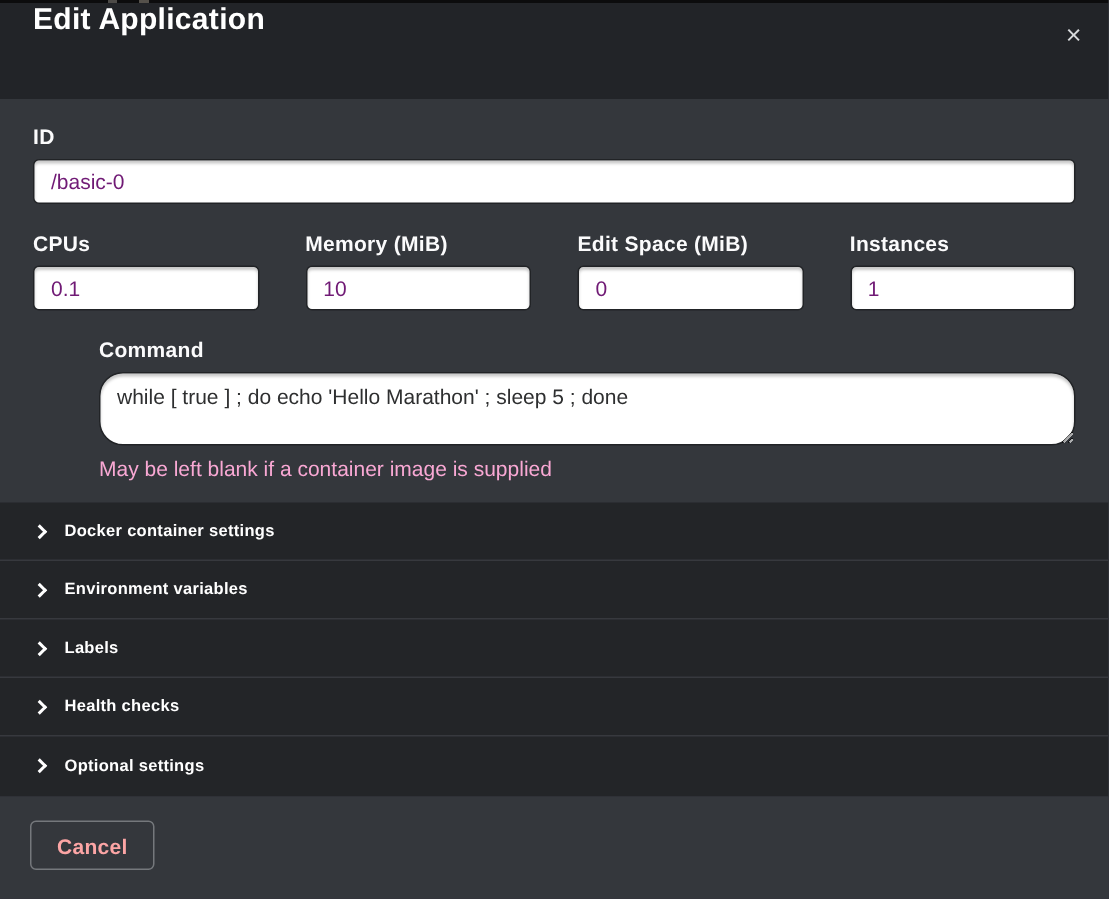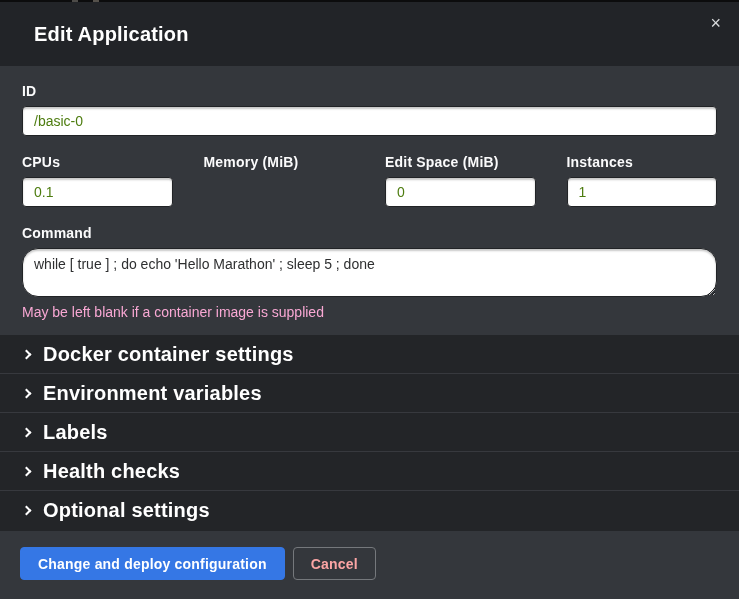"Edit Application" .modal-header { align-items: center -> flex-start; padding: 0 34px -> 0 22px }
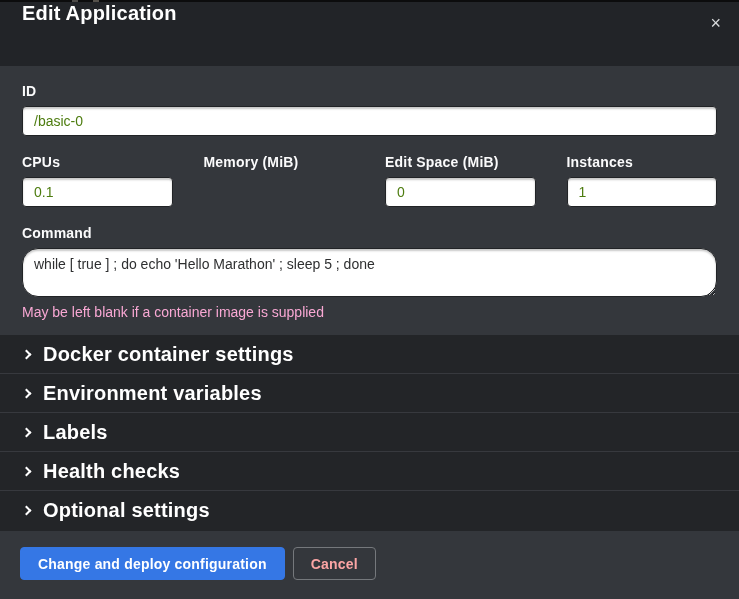"/basic-0" .text-input { color: #4d7c0f -> #701a75 }
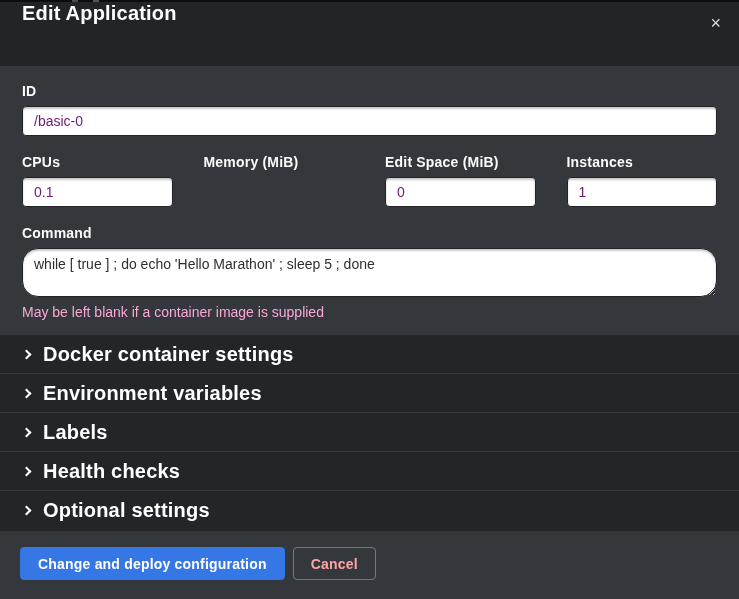"10" input.text-input { html: none -> <input> }
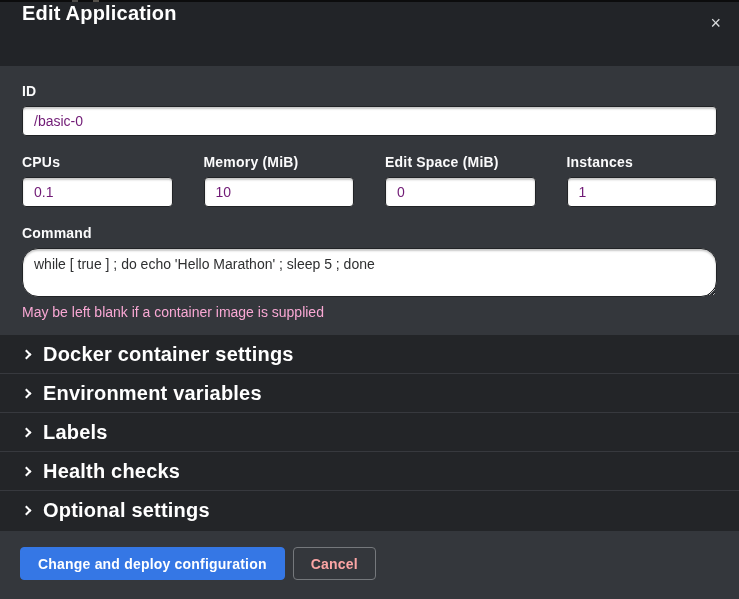"Command" .command-group { margin-left: none -> 44px }
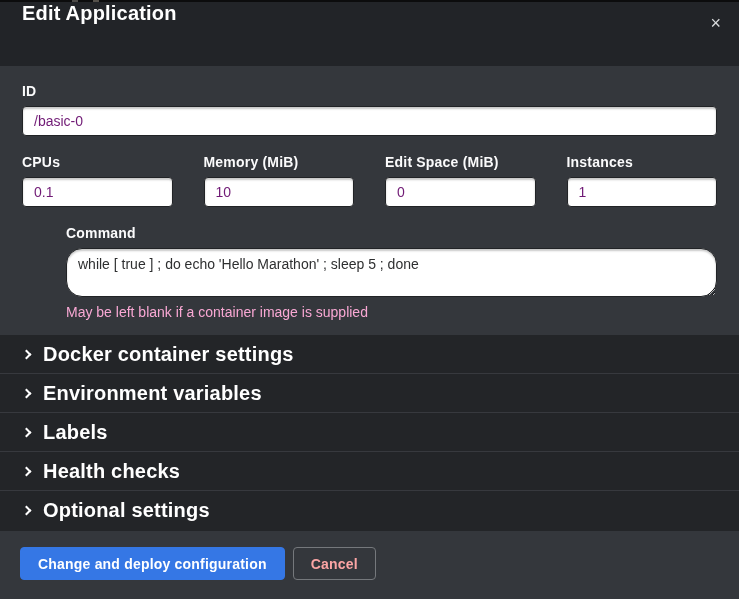"Docker container settings" .section-label { font-size: 20px -> 11px }
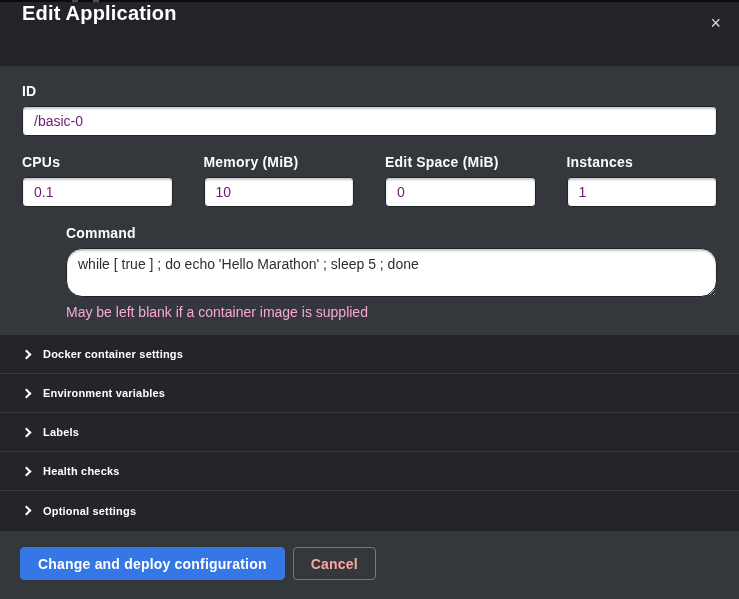"Change and deploy configuration" button.btn { html: <button>Change and deploy configuration</button> -> none }
